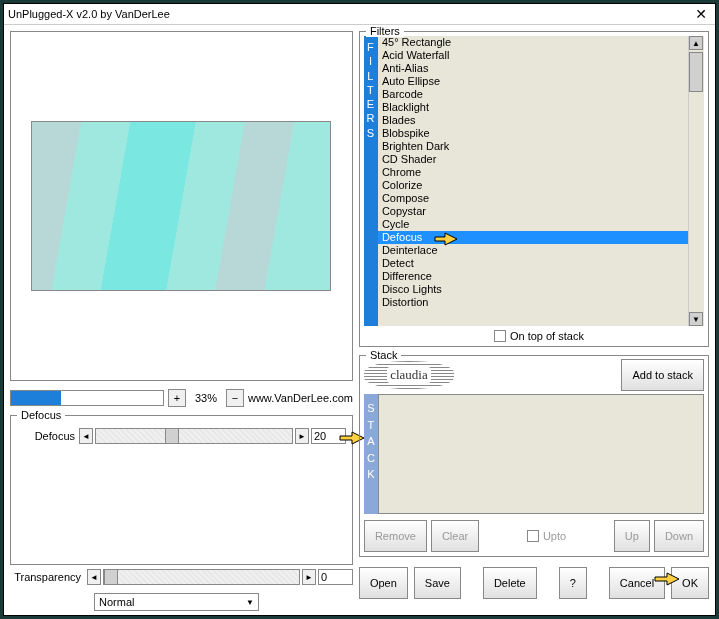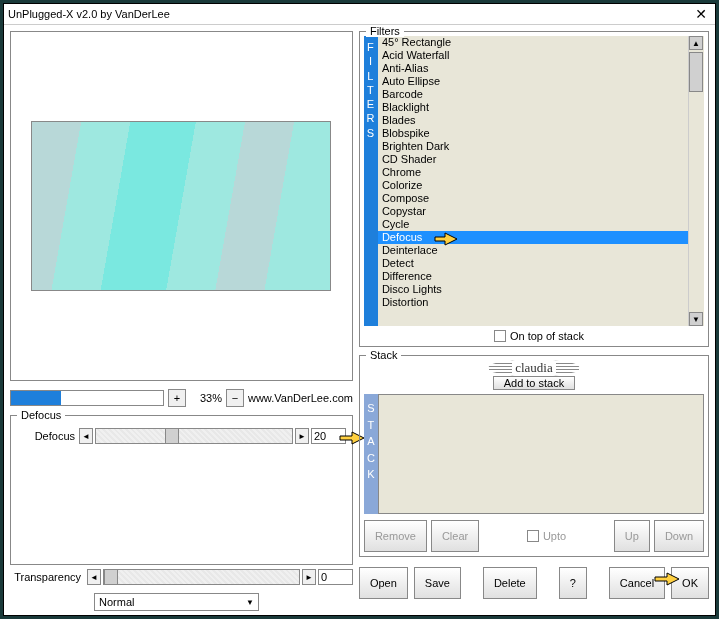"claudia" .stack-header { flex-direction: column -> none }
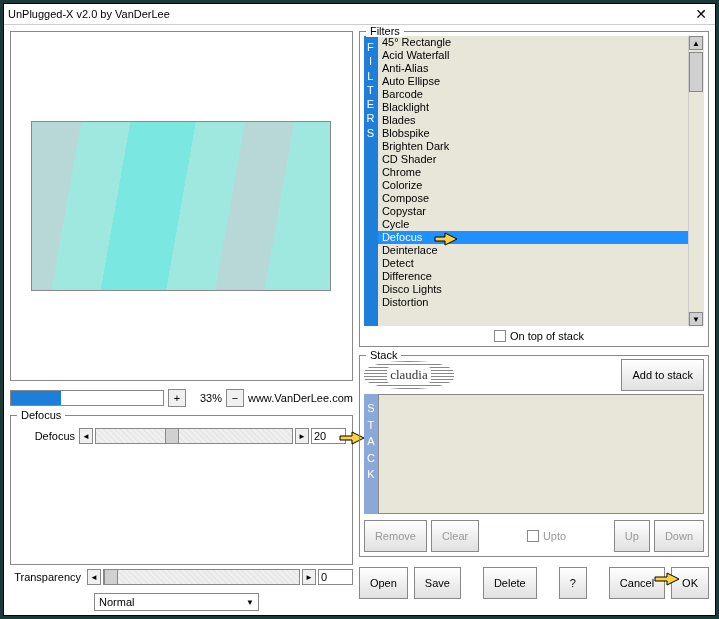"33%" .pct { text-align: right -> center }
